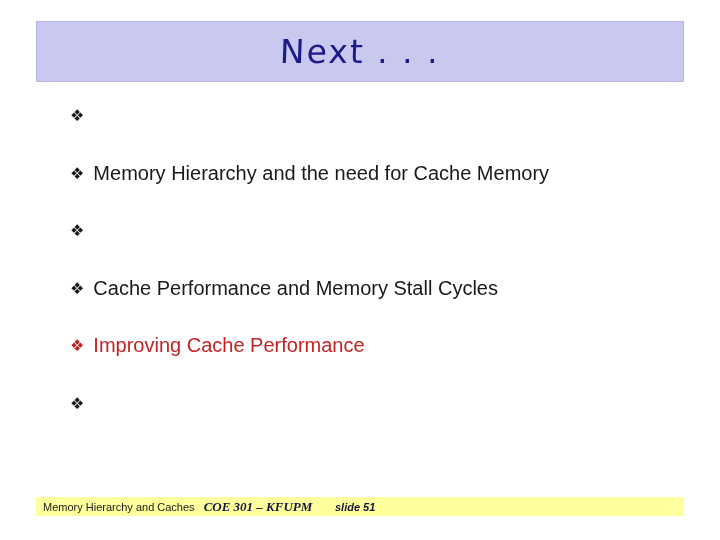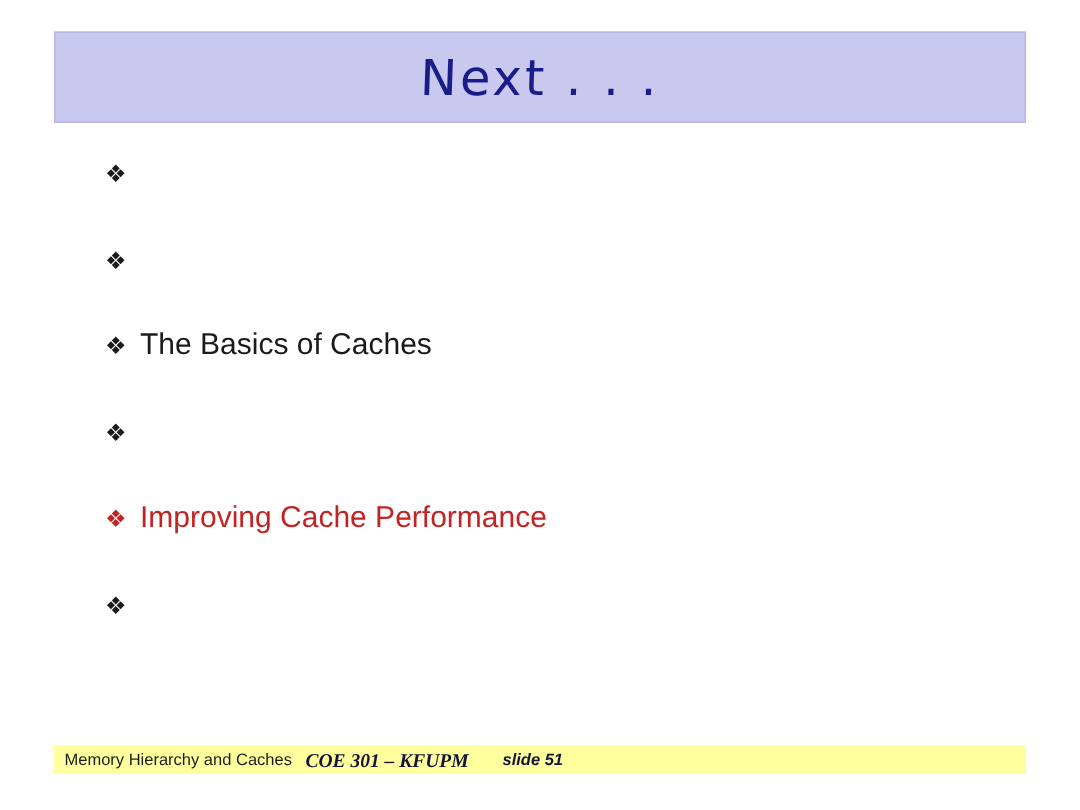"Memory Hierarchy and the need" span.bullet-text { html: none -> <span>Memory Hierarchy and the need for Cache Memory</span> }
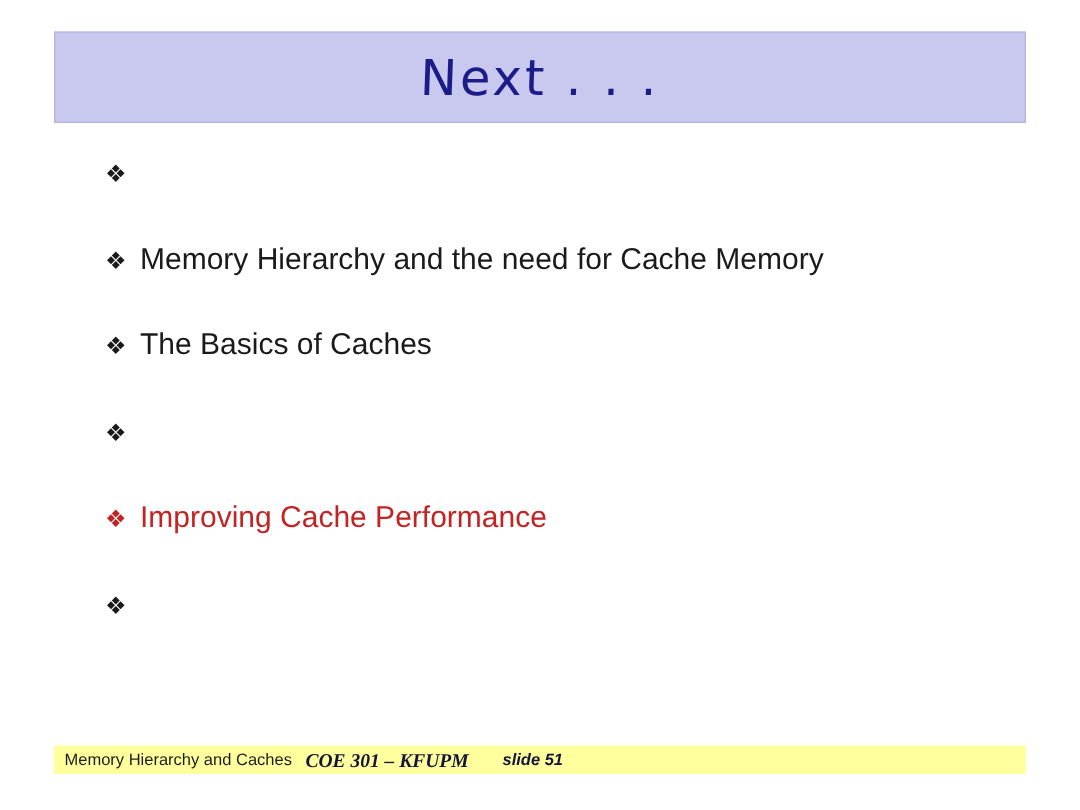"The Basics of Caches" span.bullet-text { html: <span>The Basics of Caches</span> -> none }
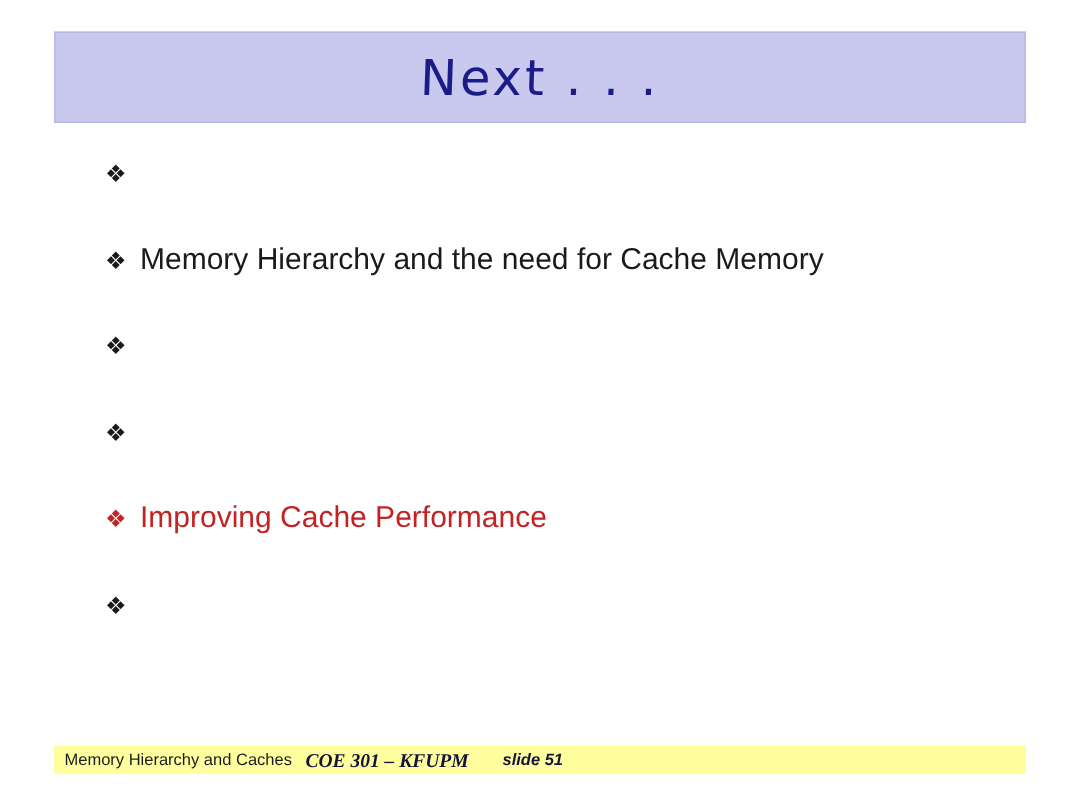"Cache Performance and Memory Stall" span.bullet-text { html: none -> <span>Cache Performance and Memory Stall Cycles</span> }
